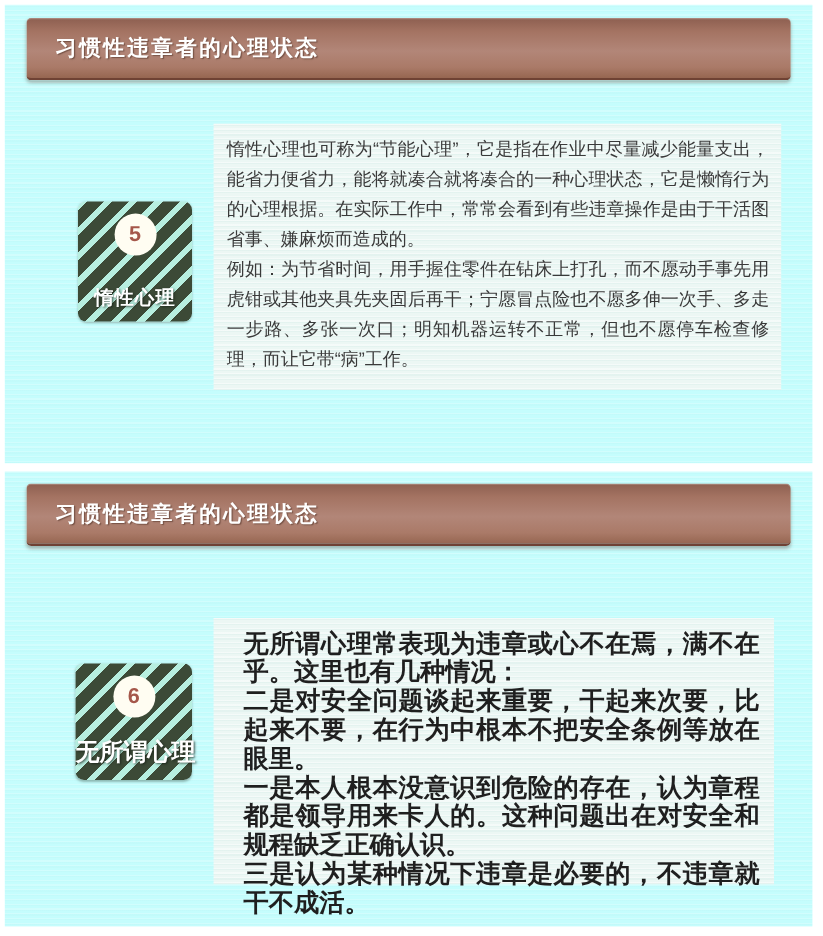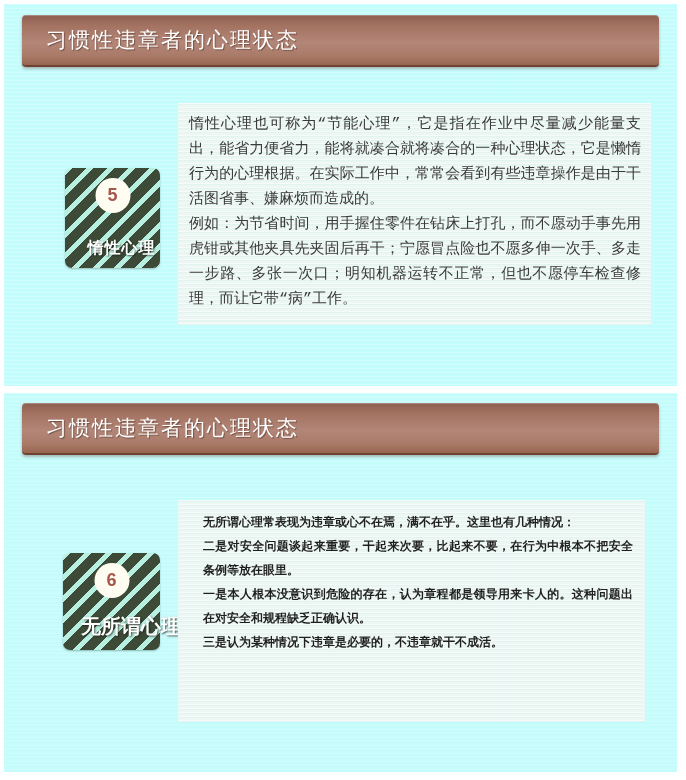"习惯性违章者的心理状态" .title-text { font-size: 21px -> 18px; font-weight: normal -> bold }
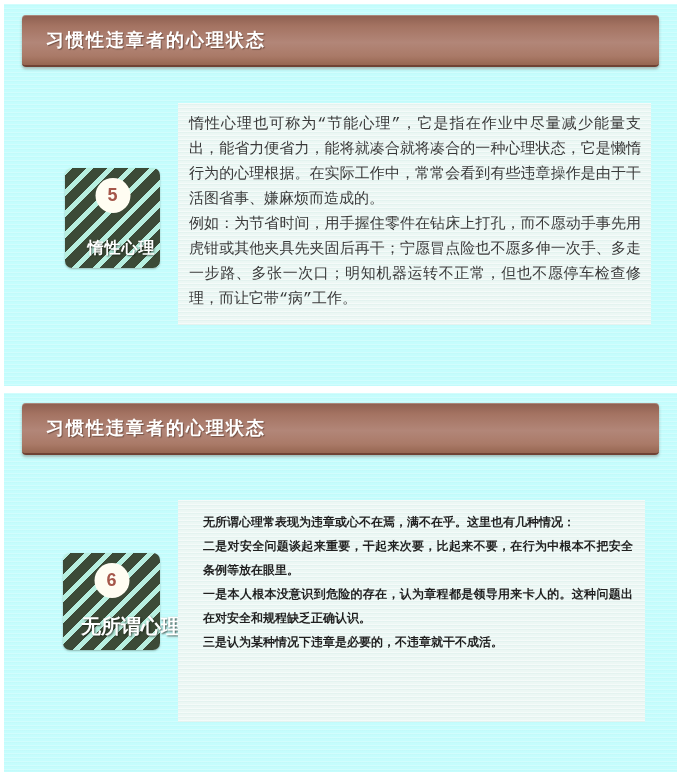"惰性心理也可称为“节能心理”，它是指在作业中尽量减少能量支出，能省力便省力，能将" .slide-1 .text-panel { font-family: Liberation Mono, monospace -> none }
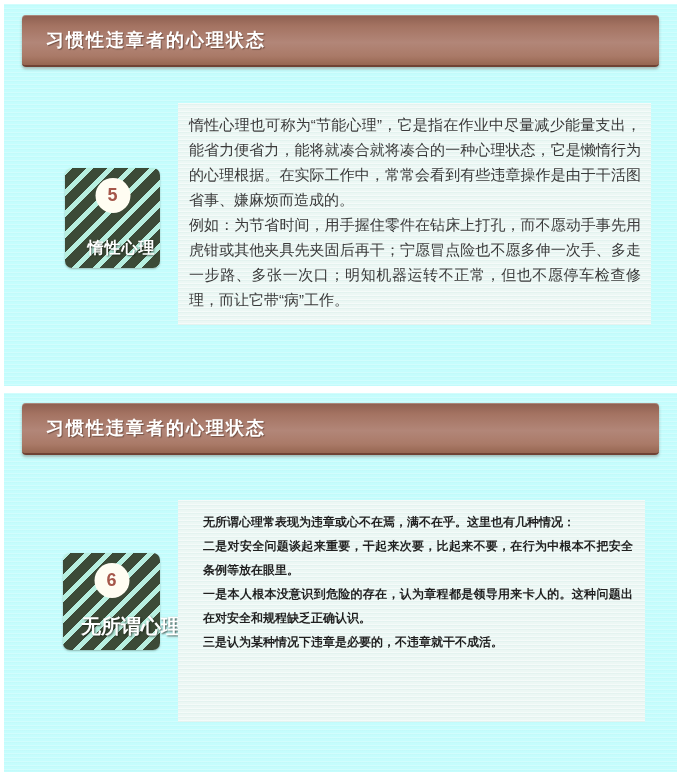"惰性心理" .badge-label { padding-left: 18px -> none }
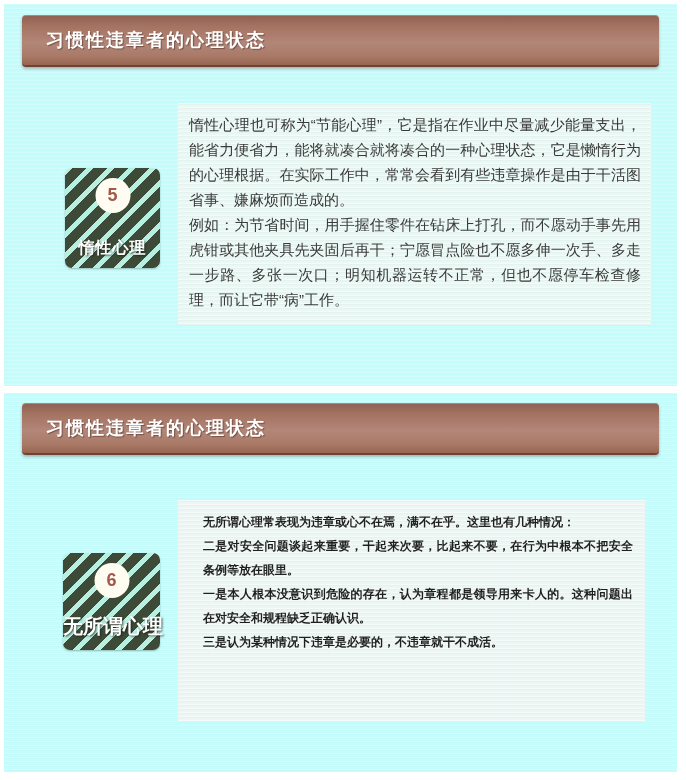"无所谓心理常表现为违章或心不在焉，满不在乎。这里也有几种情况：" .slide-2 .text-panel { font-size: 12px -> 21px; top: 107px -> 122px }
